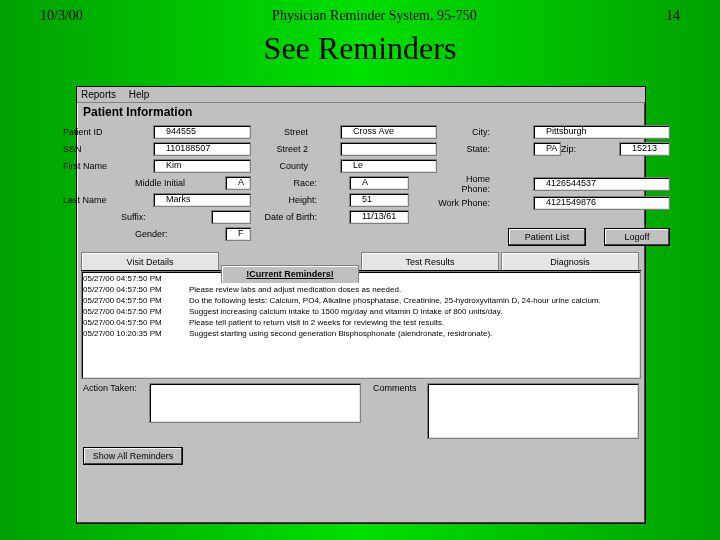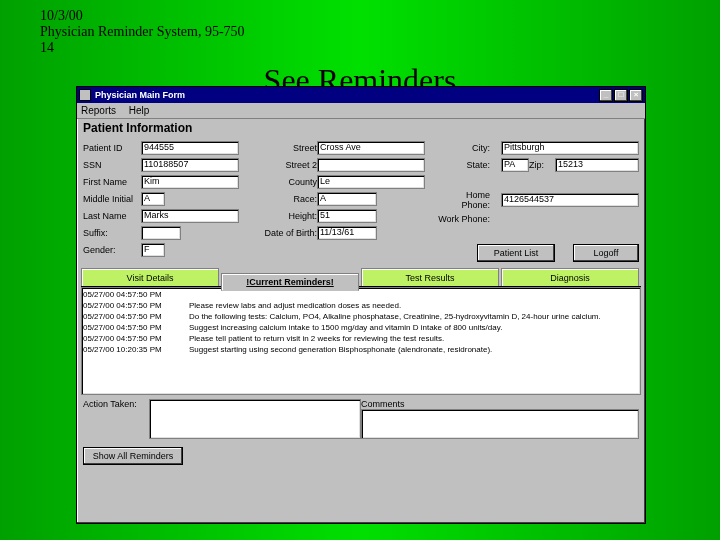"10/3/00" .slide-header { flex-direction: column -> none }
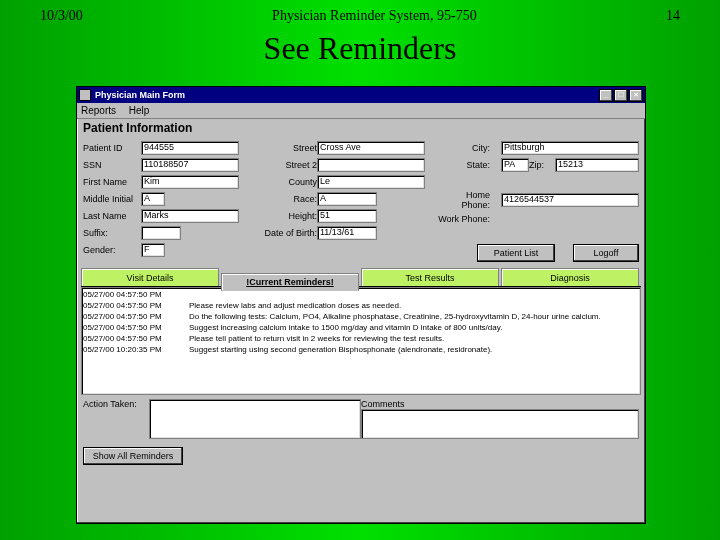"Physician Main Form" div.titlebar { html: <div> <span></span> <span>Physician Main Form</span> <span></span> <span>_</span> <span>□</span> <span>×</span> </div> -> none }
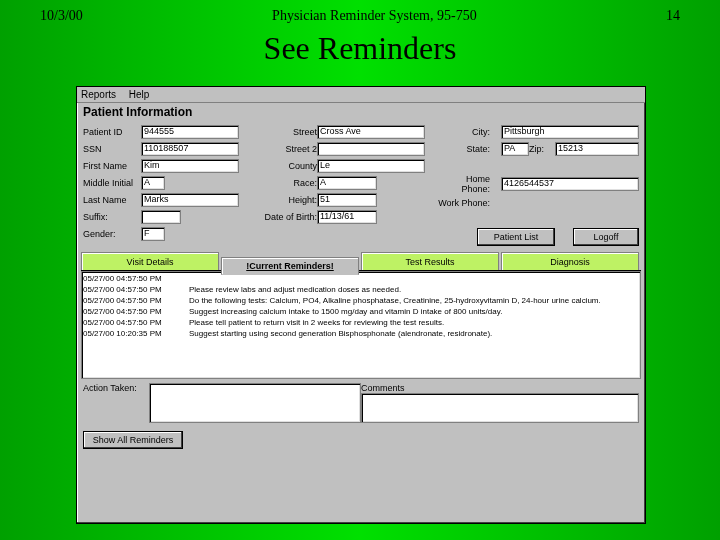"Patient ID" .c1 { align-items: none -> flex-end }
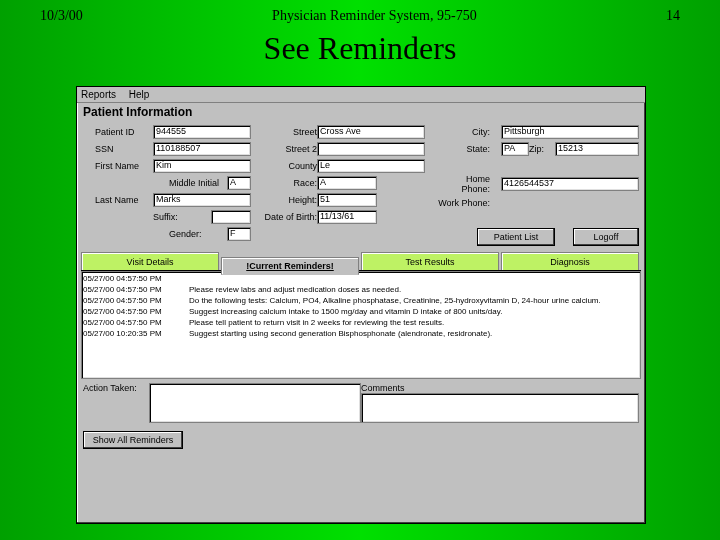"944555" .fld { margin-left: none -> 32px; padding: 0 2px -> 0 12px }
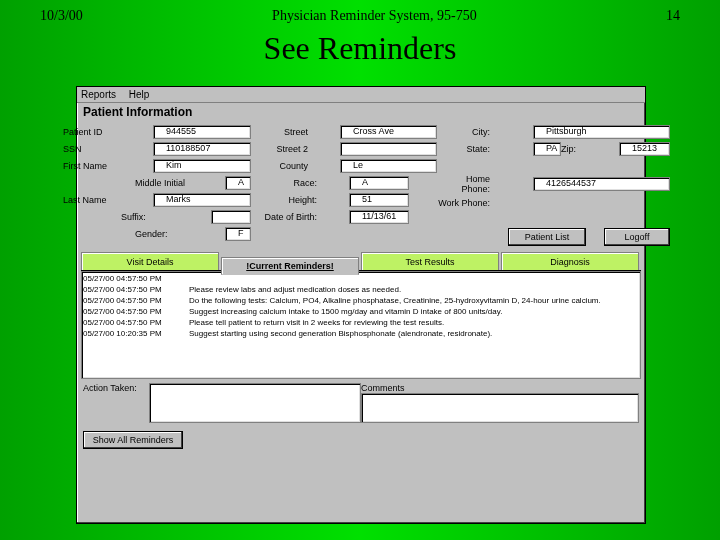"4121549876" span.fld { html: none -> <span>4121549876</span> }
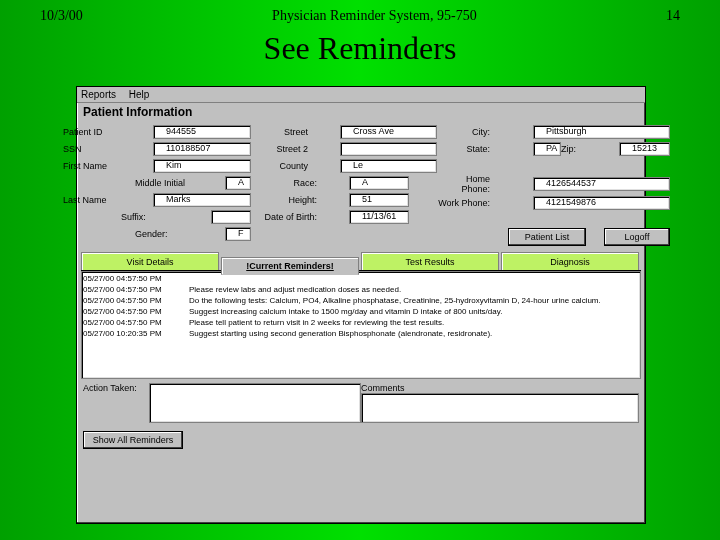"Visit Details" .tab { background: #bef264 -> #e5e5e5 }
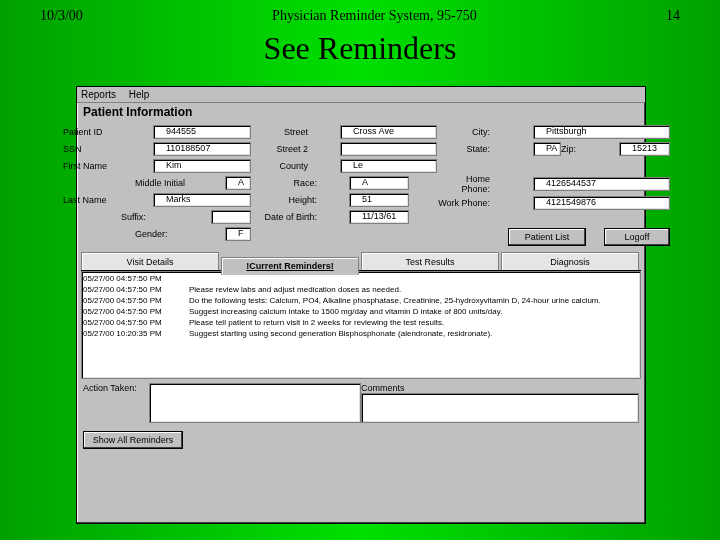"!Current Reminders!" .tab.active { top: 5px -> 13px }
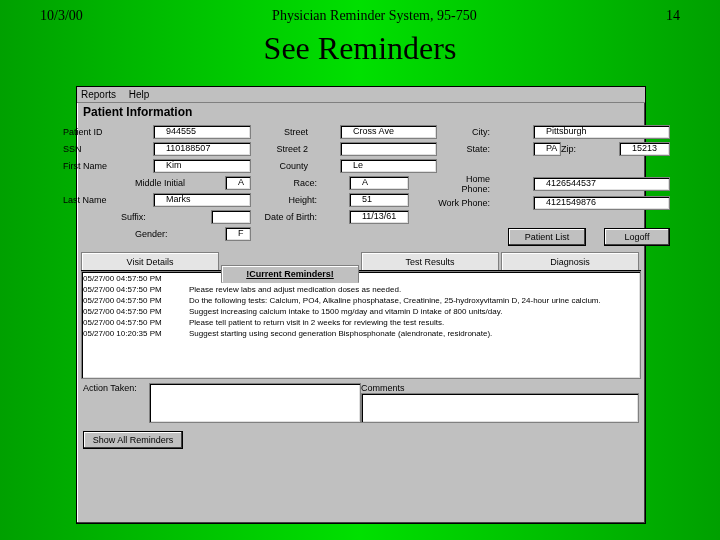"Comments" div { flex-direction: column -> none; padding-left: 0 -> 12px }
